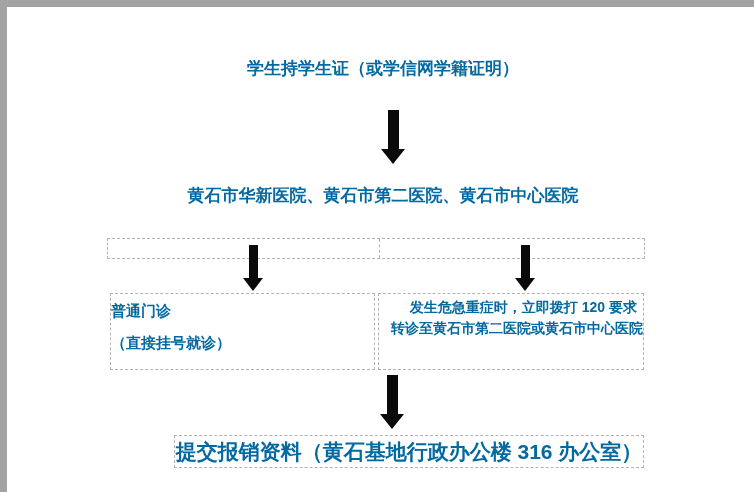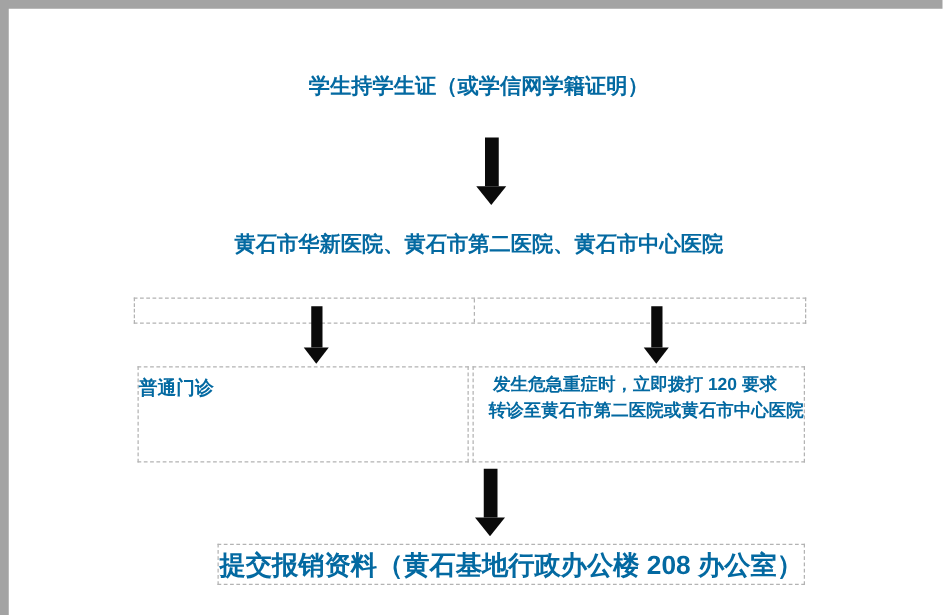"发生危急重症时，立即拨打 120 要求" .box-right .l1 { text-align: center -> right }
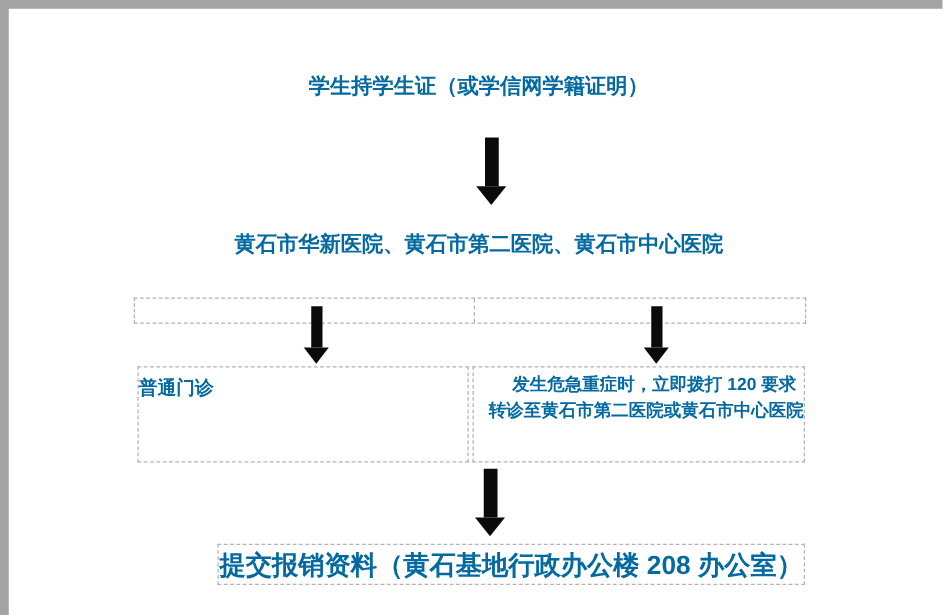"（直接挂号就诊）" div.l2 { html: none -> <div>（直接挂号就诊）</div> }
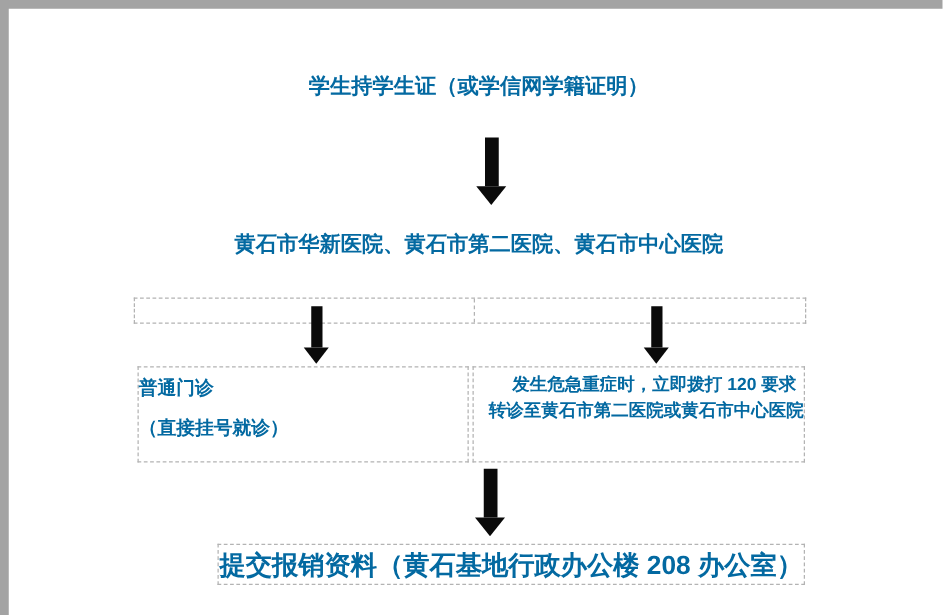"提交报销资料（黄石基地行政办公楼 208 办公室）" span { text: 208 -> 316 }
